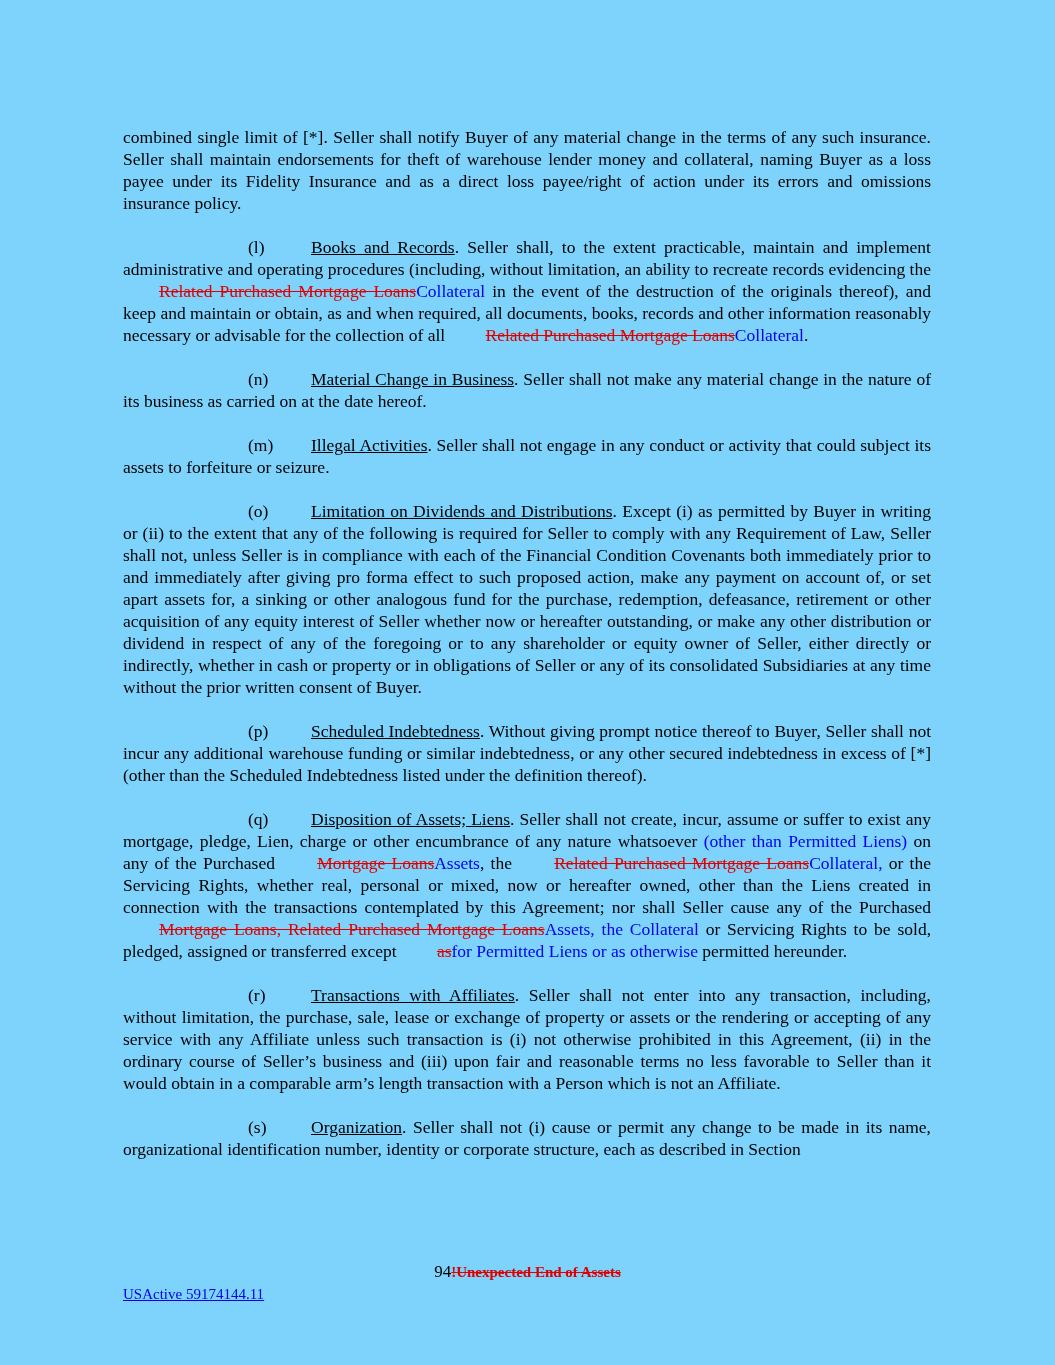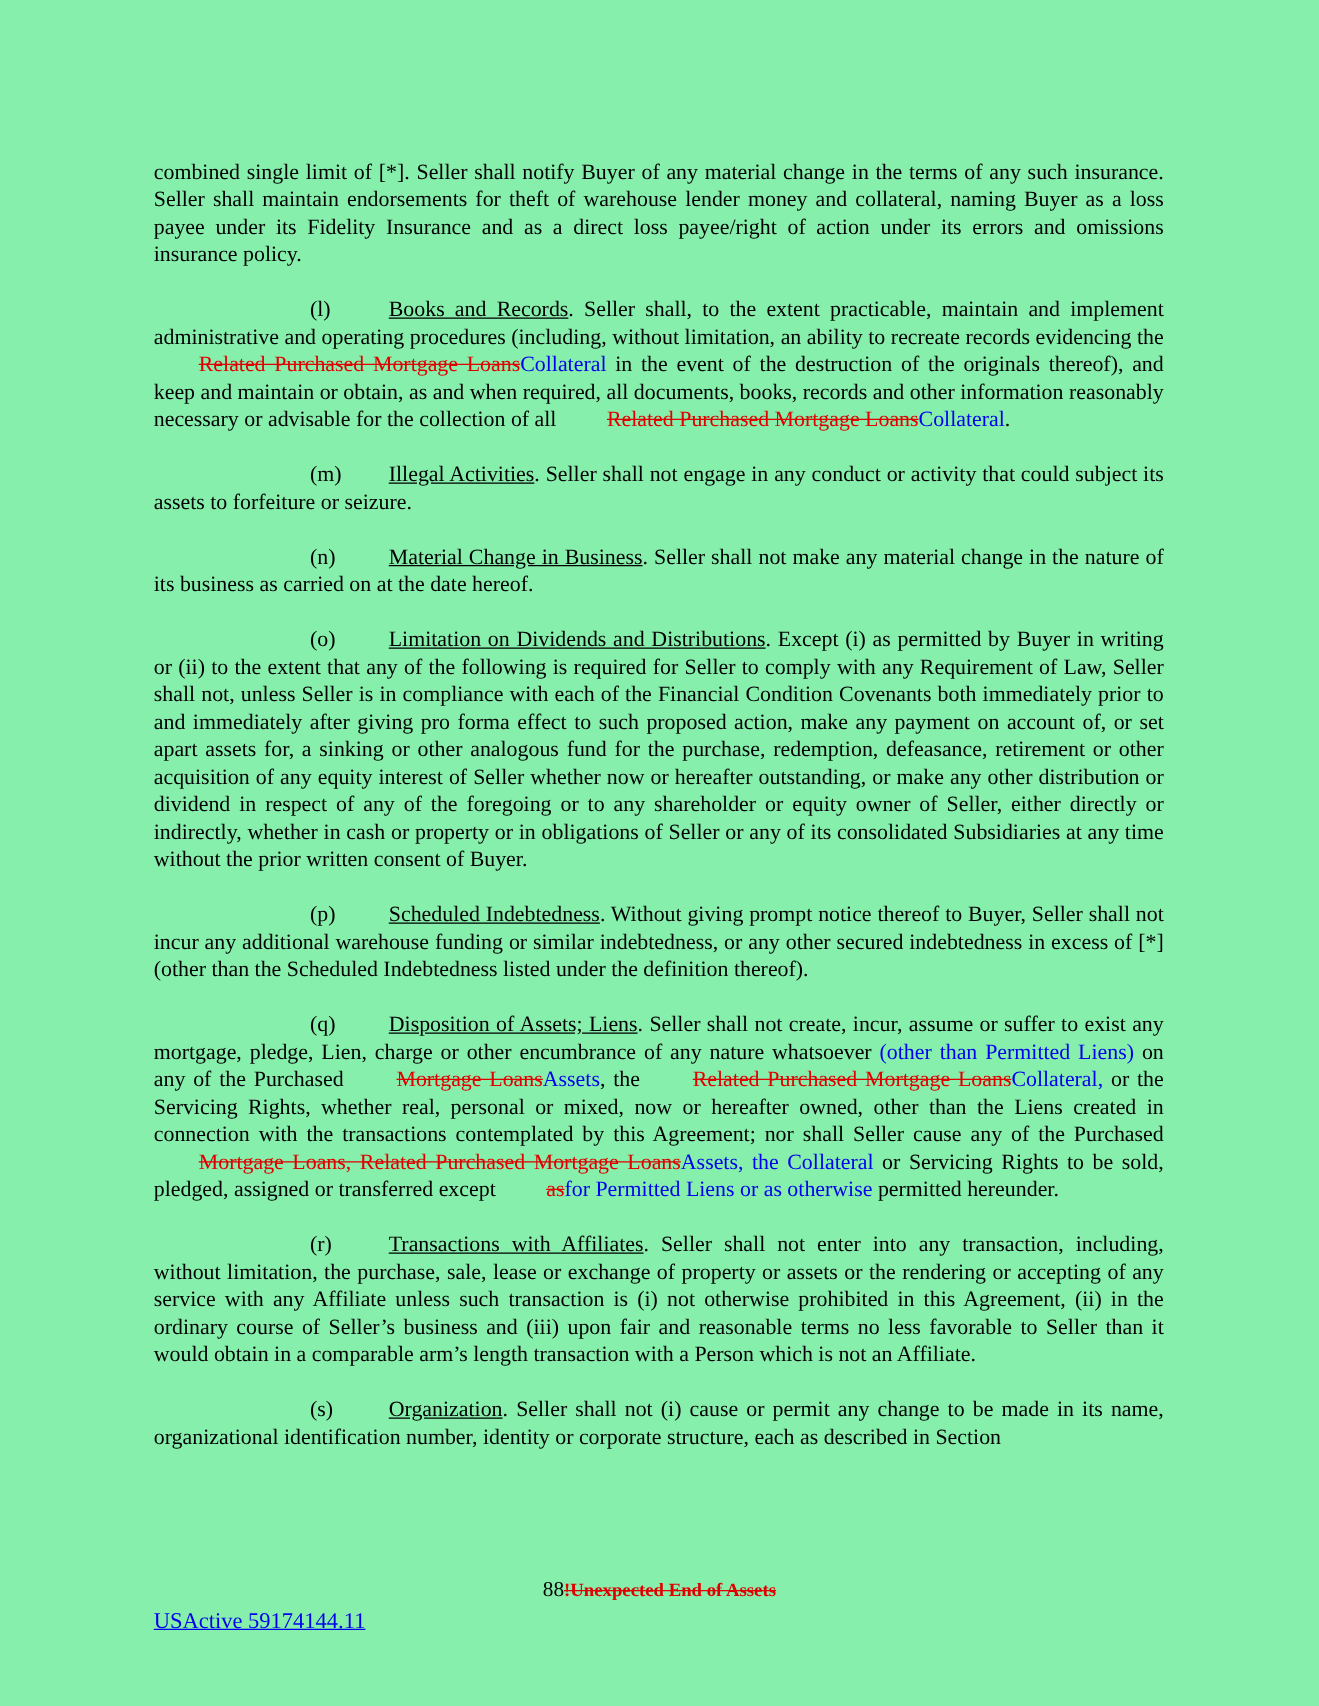"combined single limit of [*]." .page { background: #86efac -> #7dd3fc }
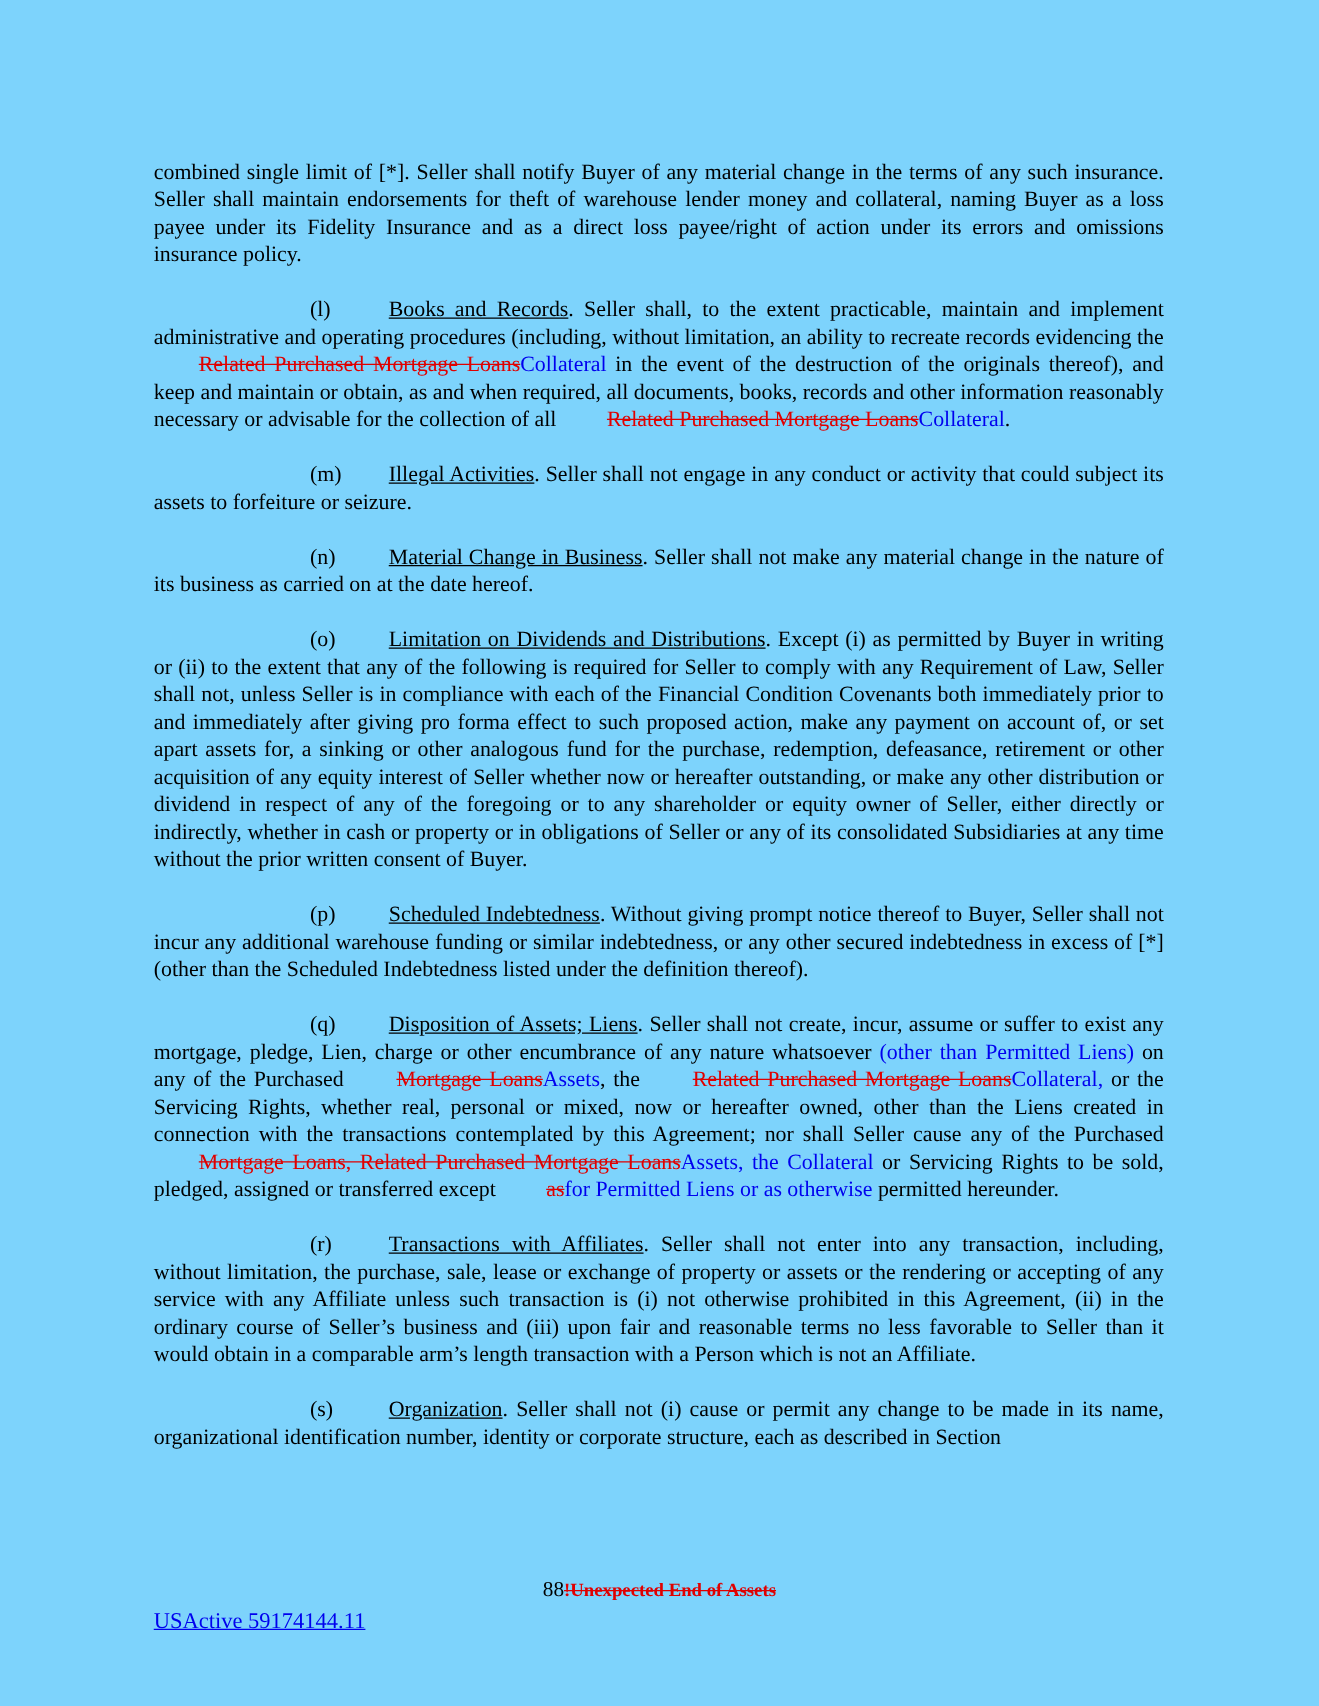"(m) Illegal Activities. Seller shall" p.para { order: before "(n) Material Change in Business." -> after "(n) Material Change in Business." }
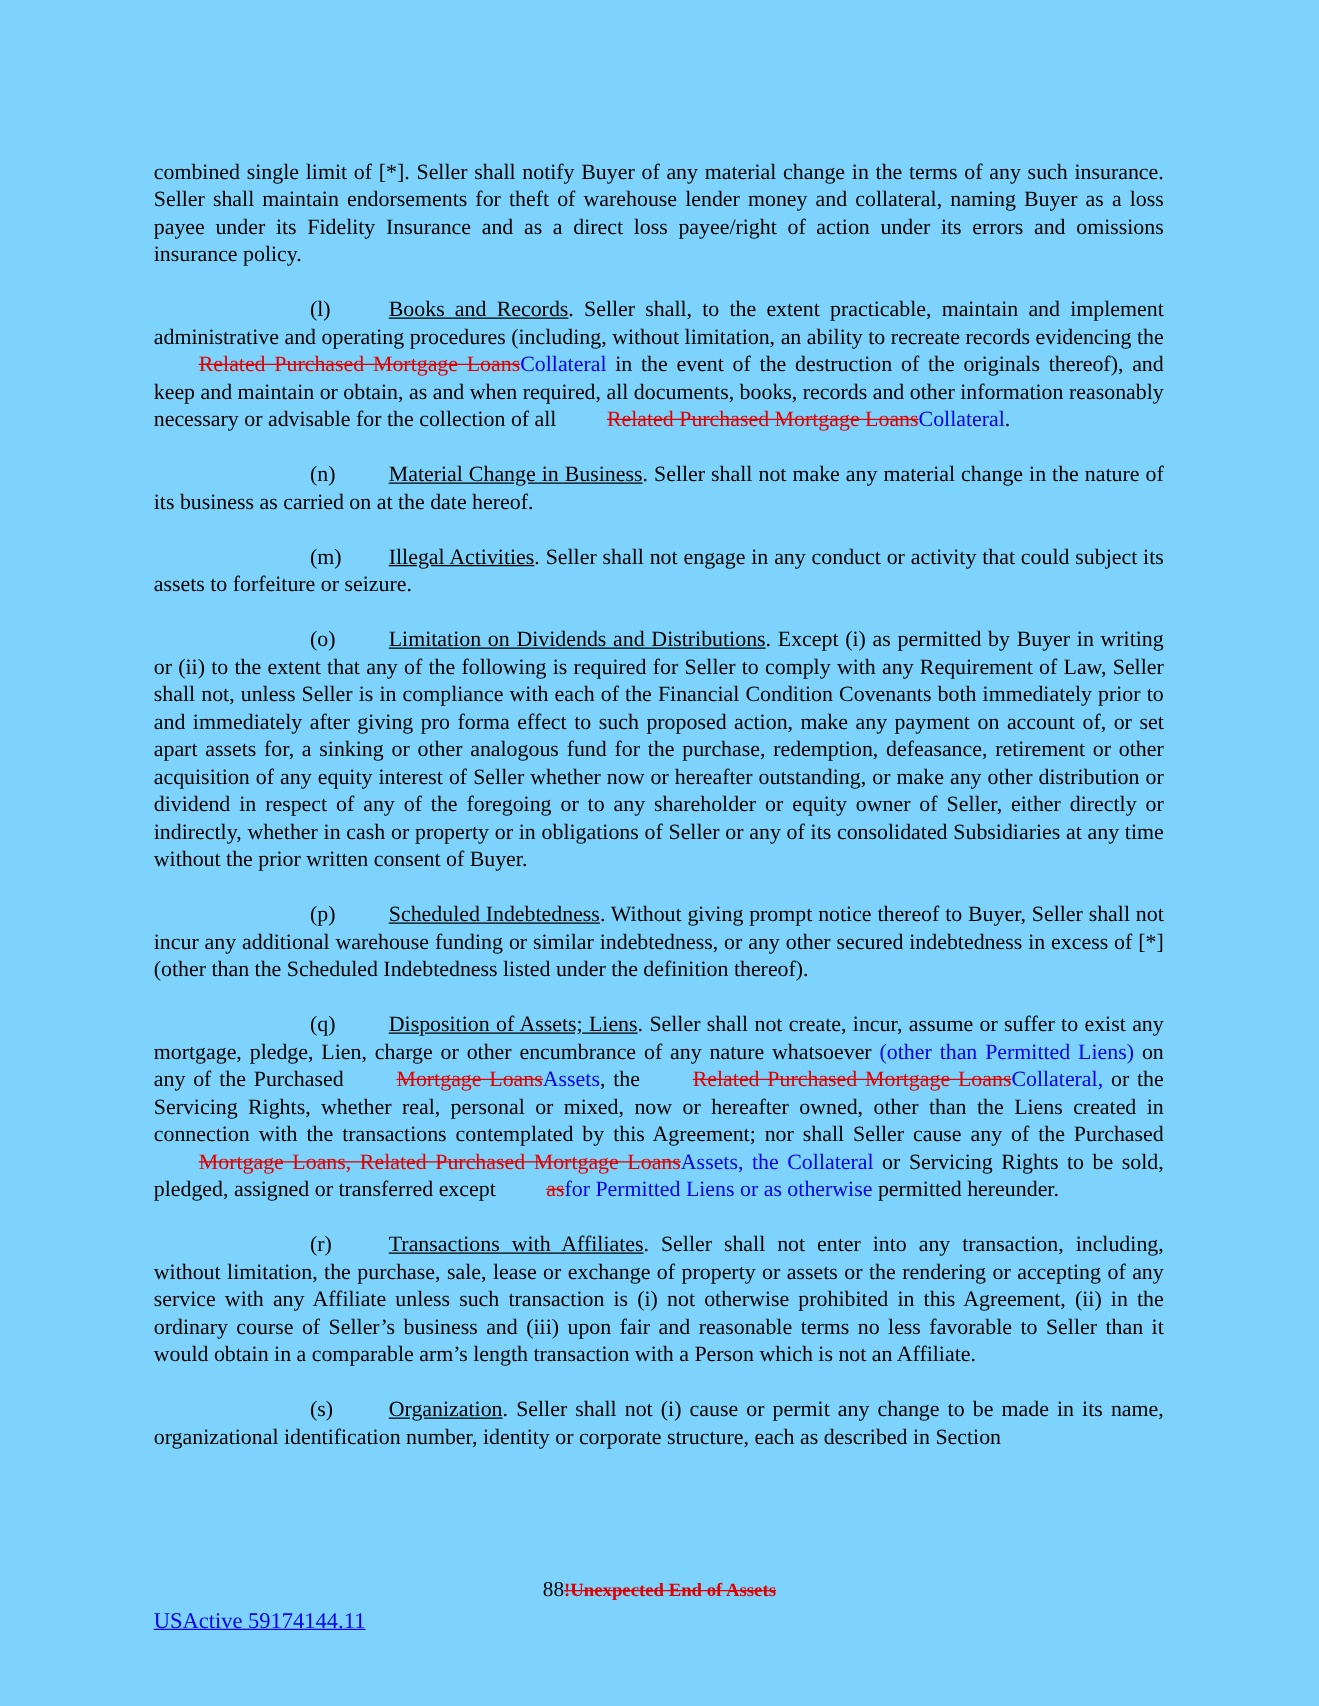"88" span.footer-pagenum { text: 88 -> 94 }
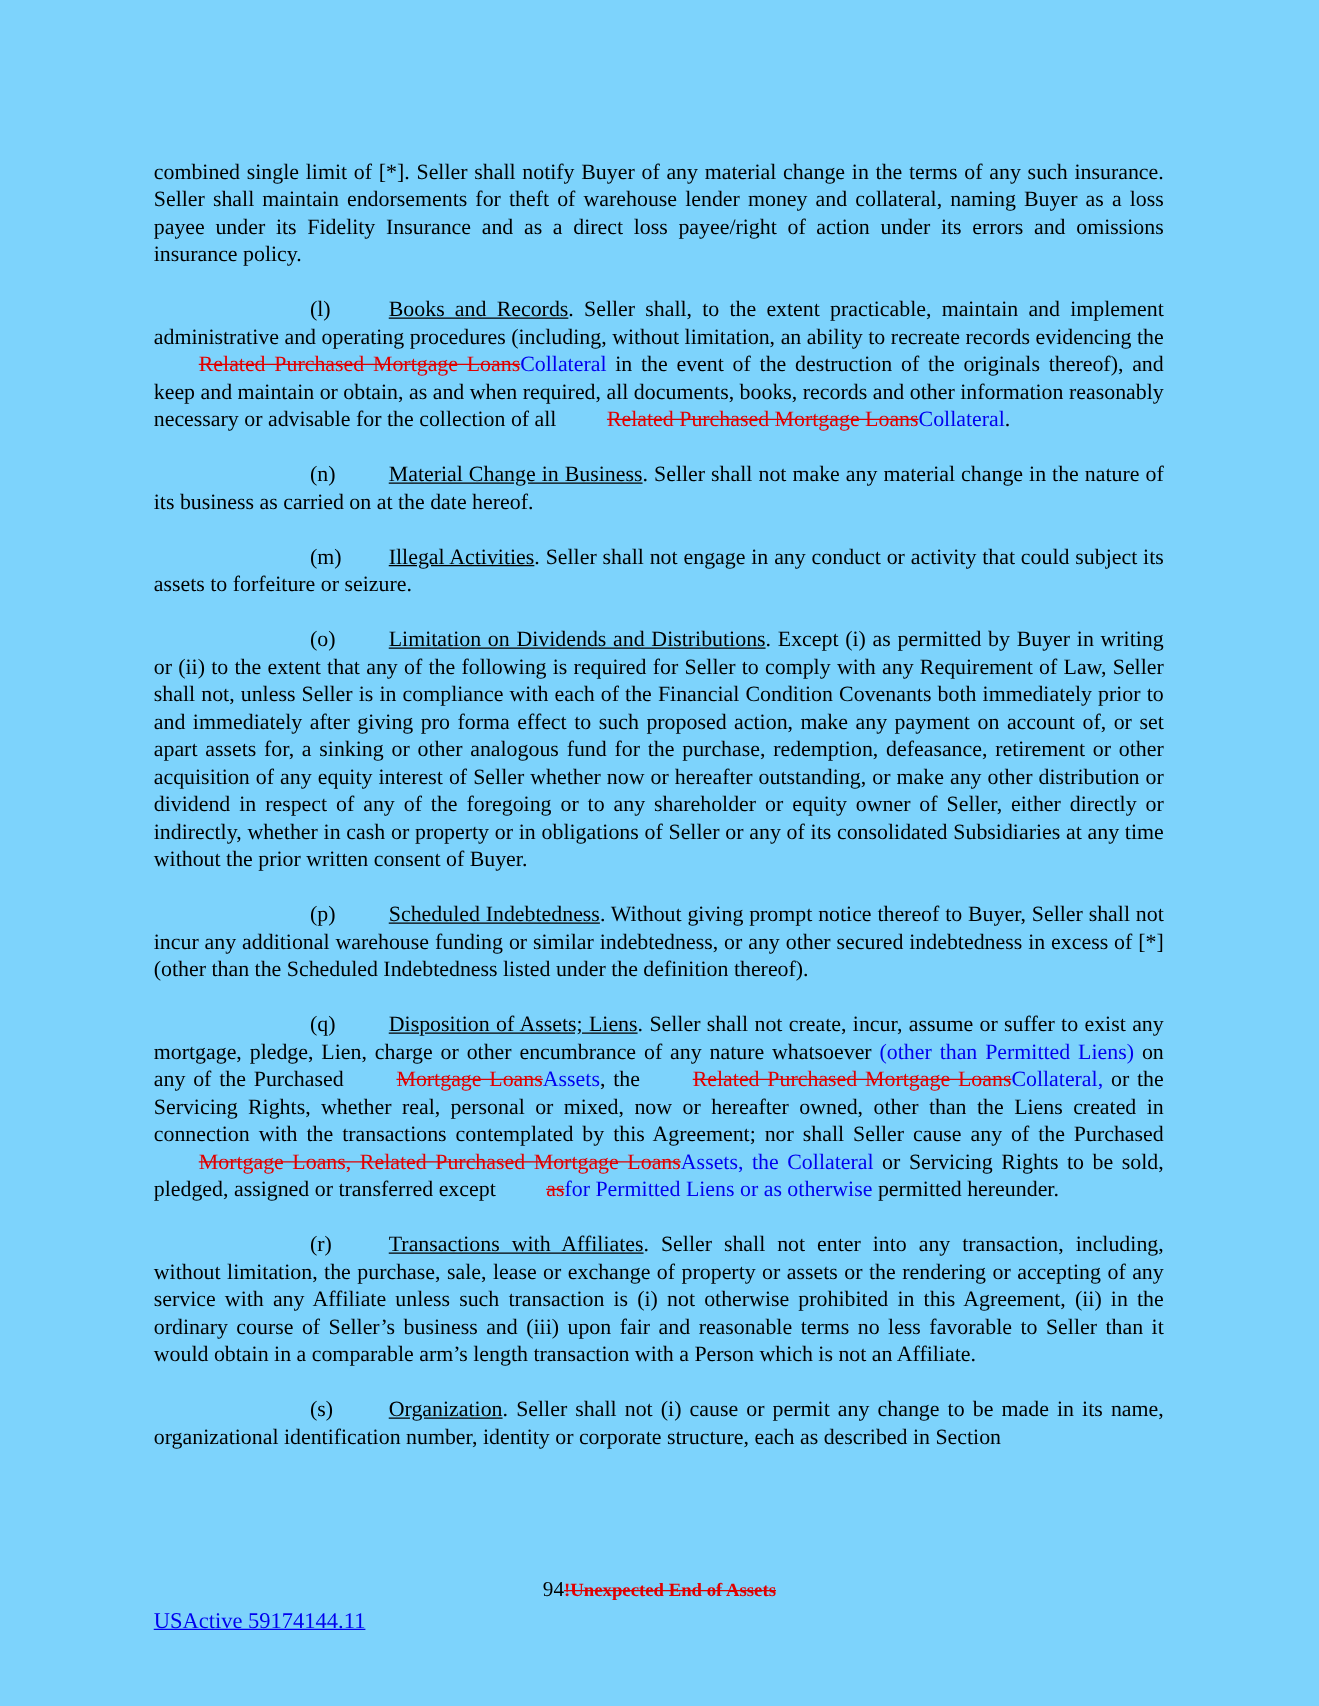"USActive 59174144.11" .footer-docid { font-size: 18px -> 15px }
